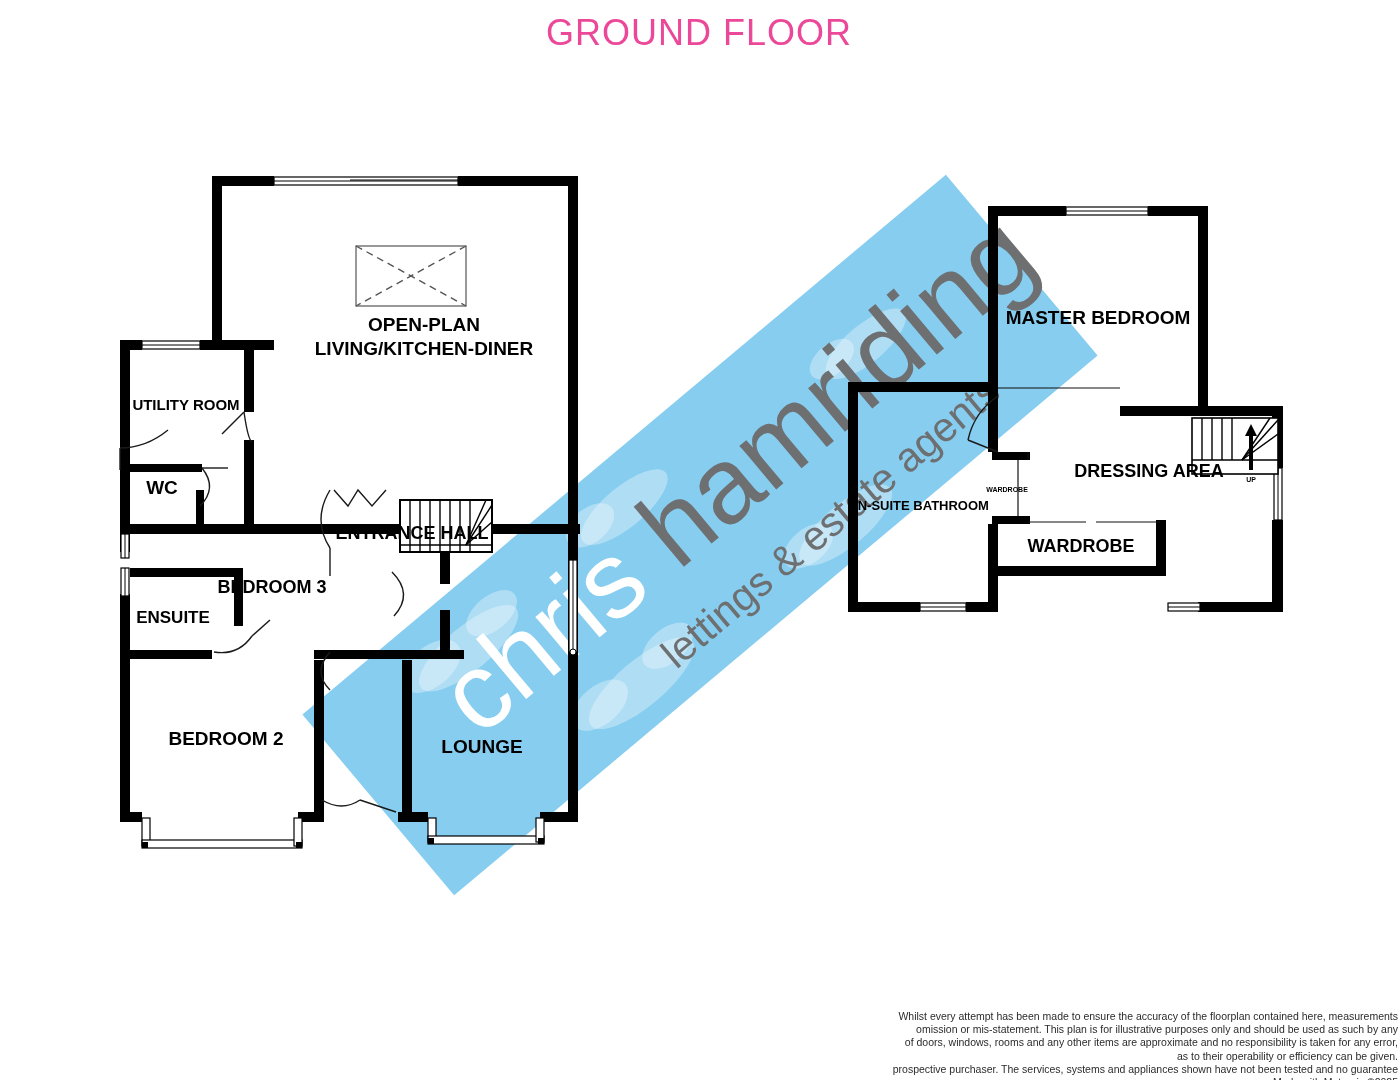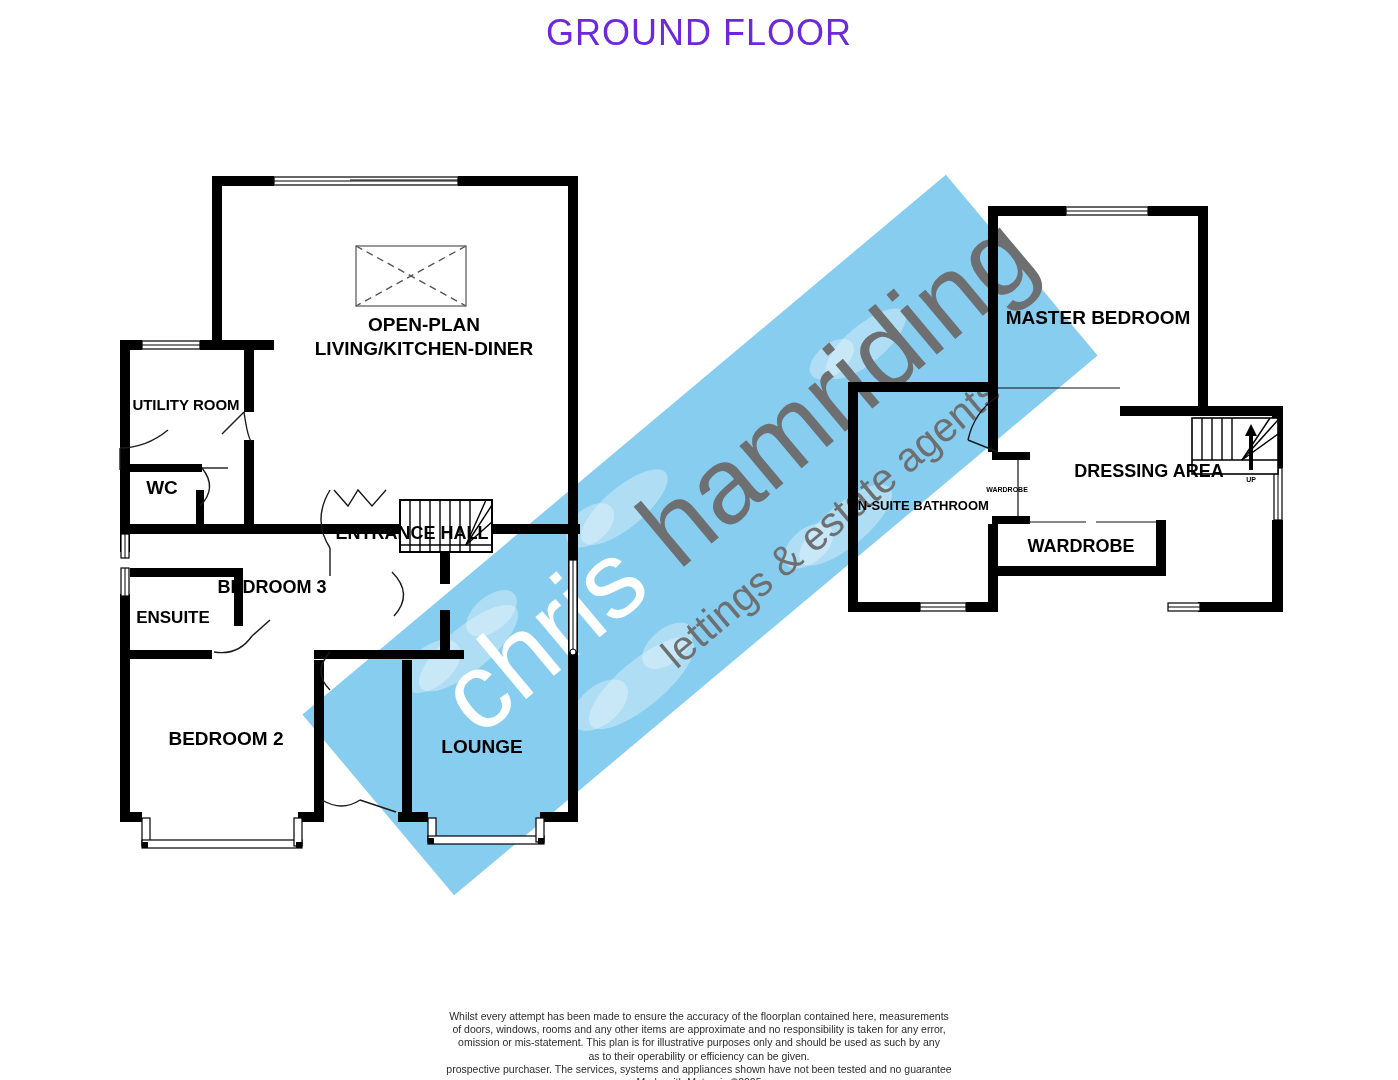"GROUND FLOOR" #page-title { color: #6d28d9 -> #ec4899 }
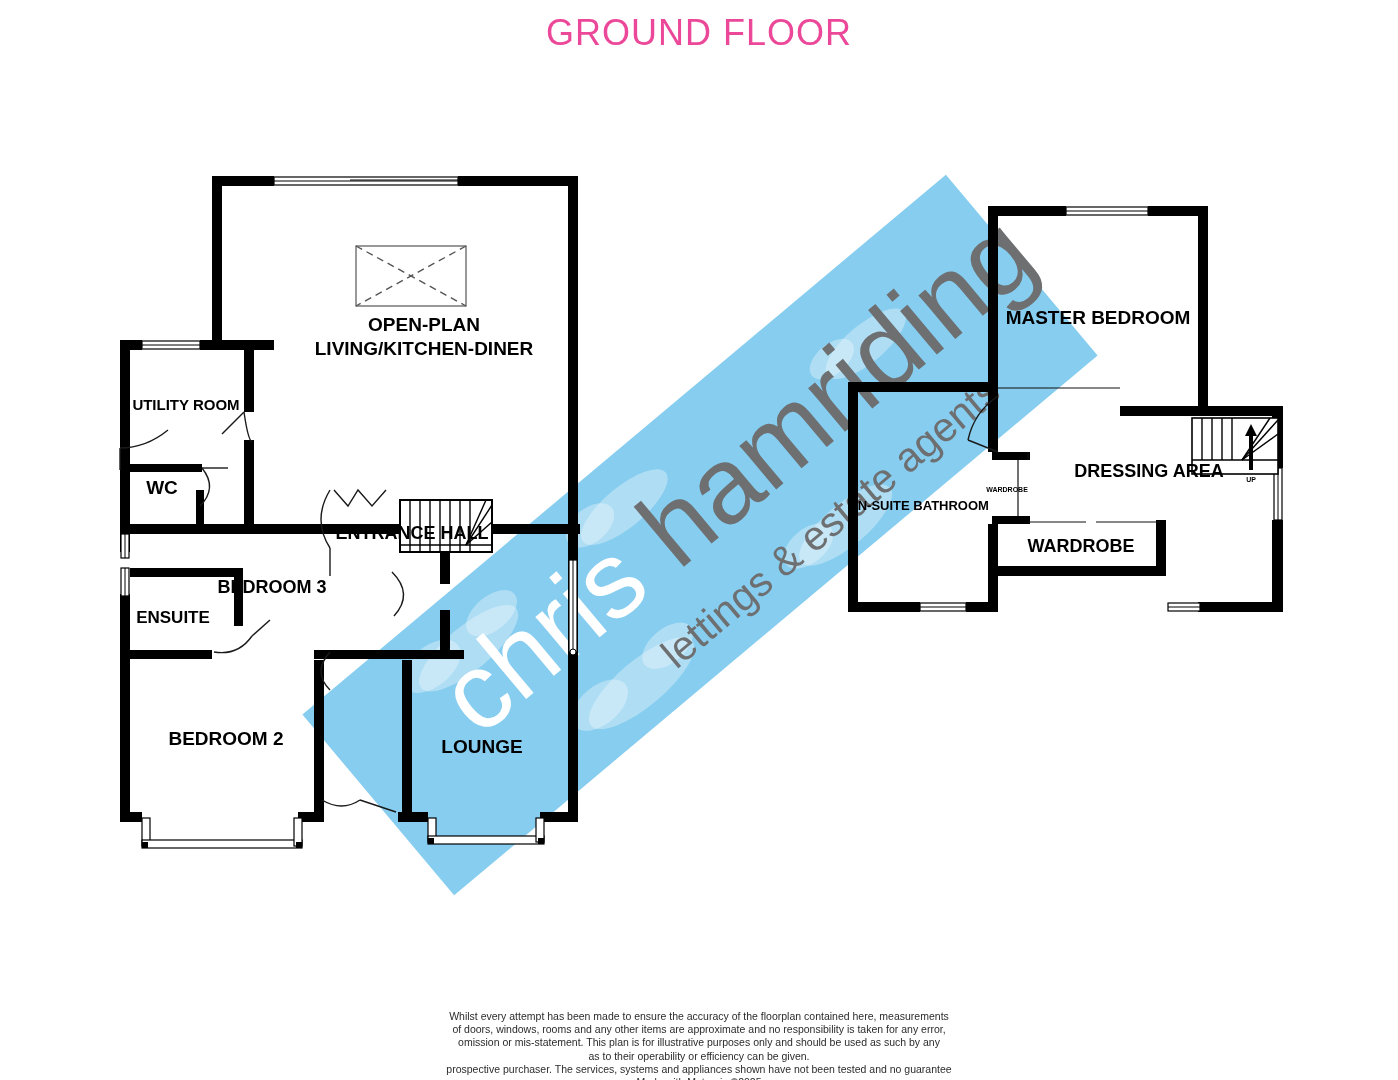"Whilst every attempt has been" #disclaimer div { text-align: none -> right }
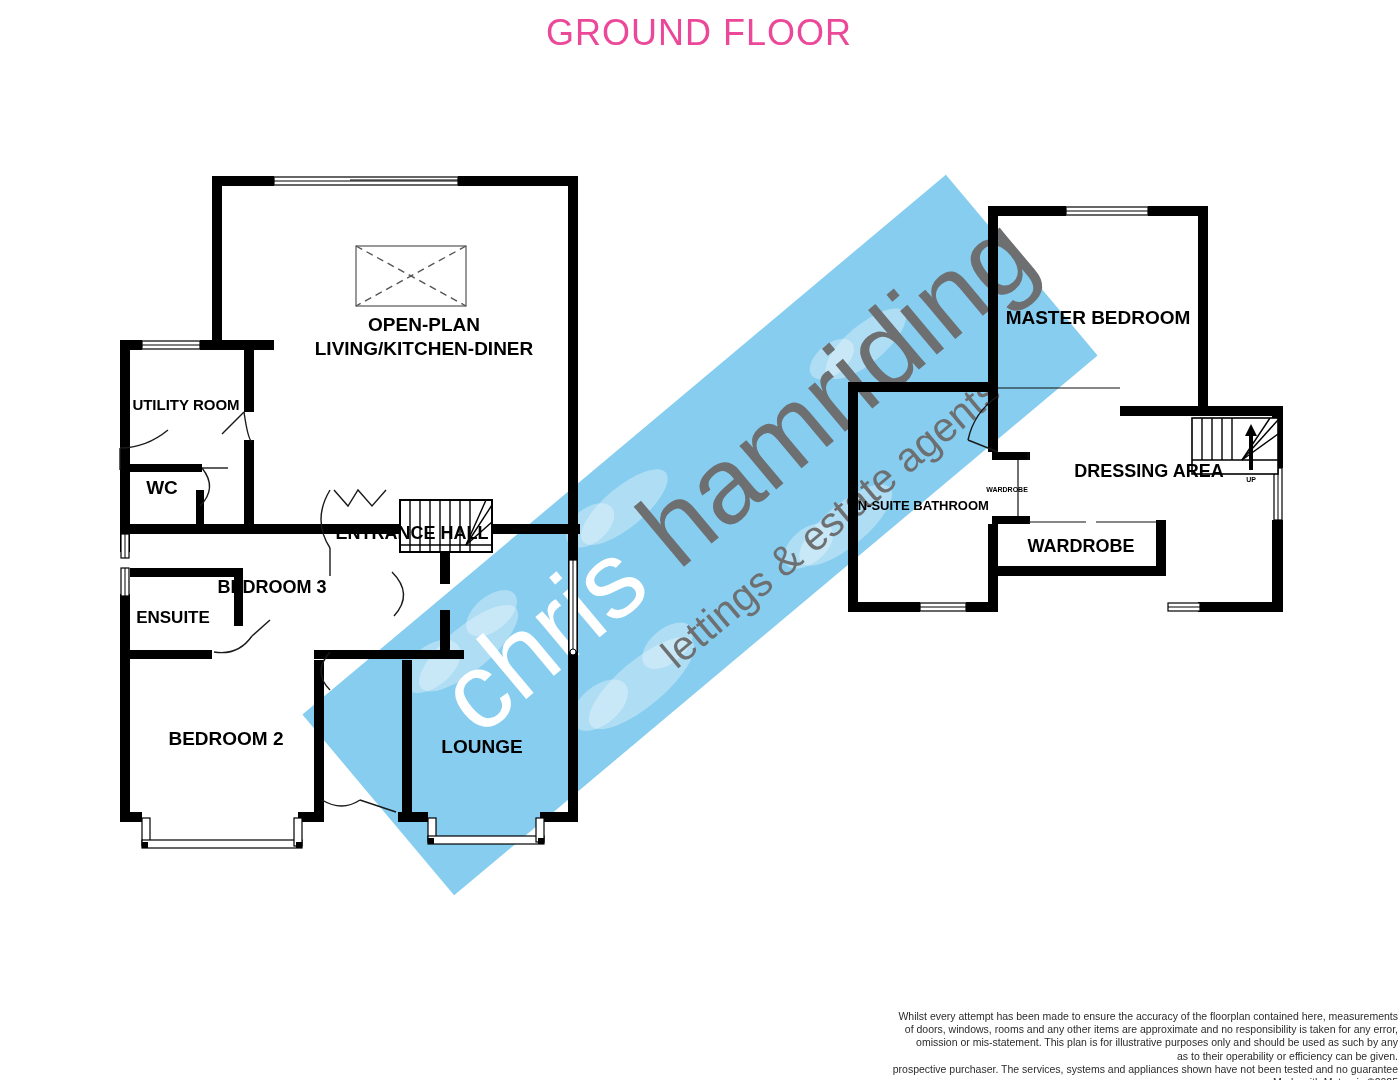"of doors, windows, rooms and" div { order: before "omission or mis-statement. This plan" -> after "omission or mis-statement. This plan" }
